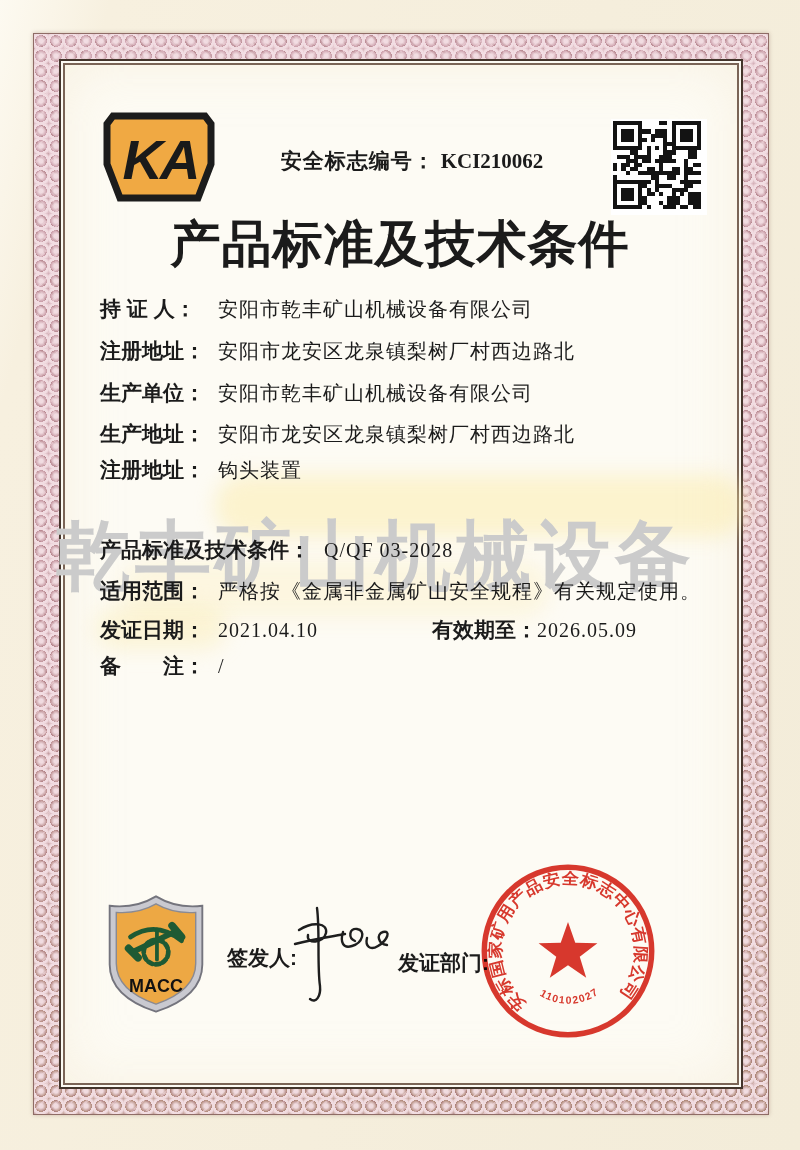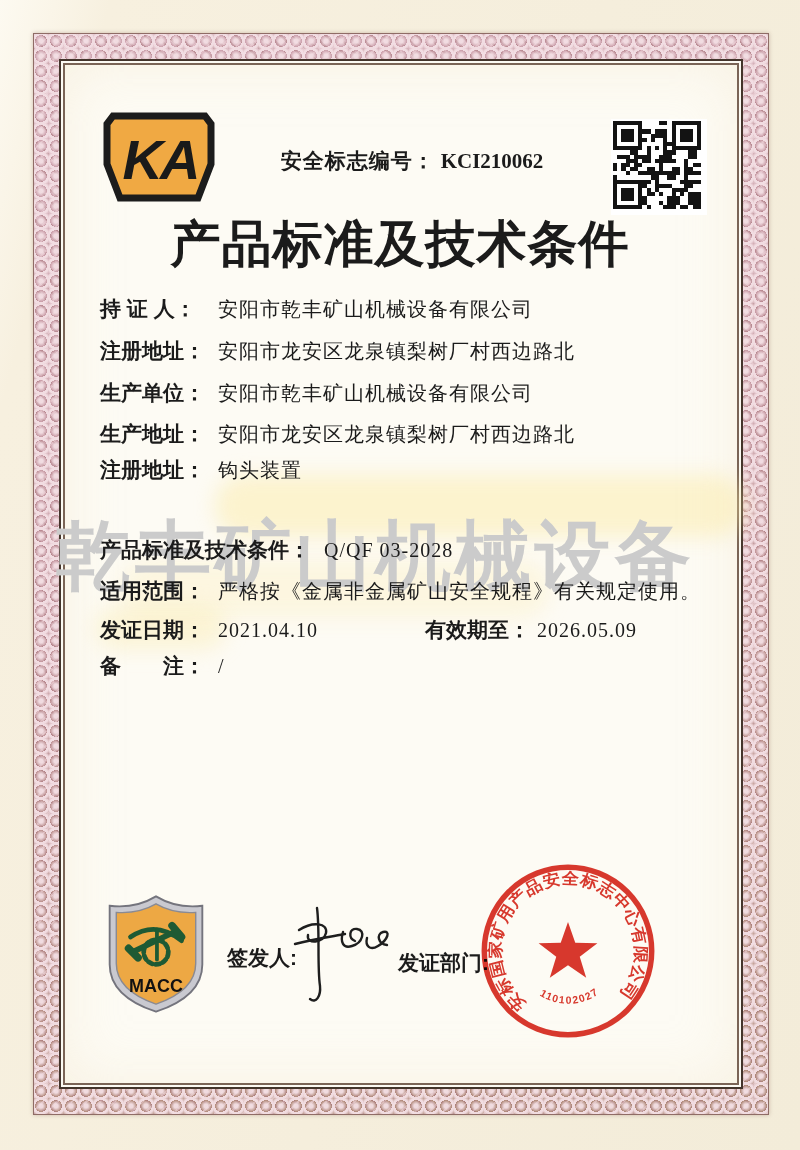"有效期至：" .grp2 { text-align: none -> right }
